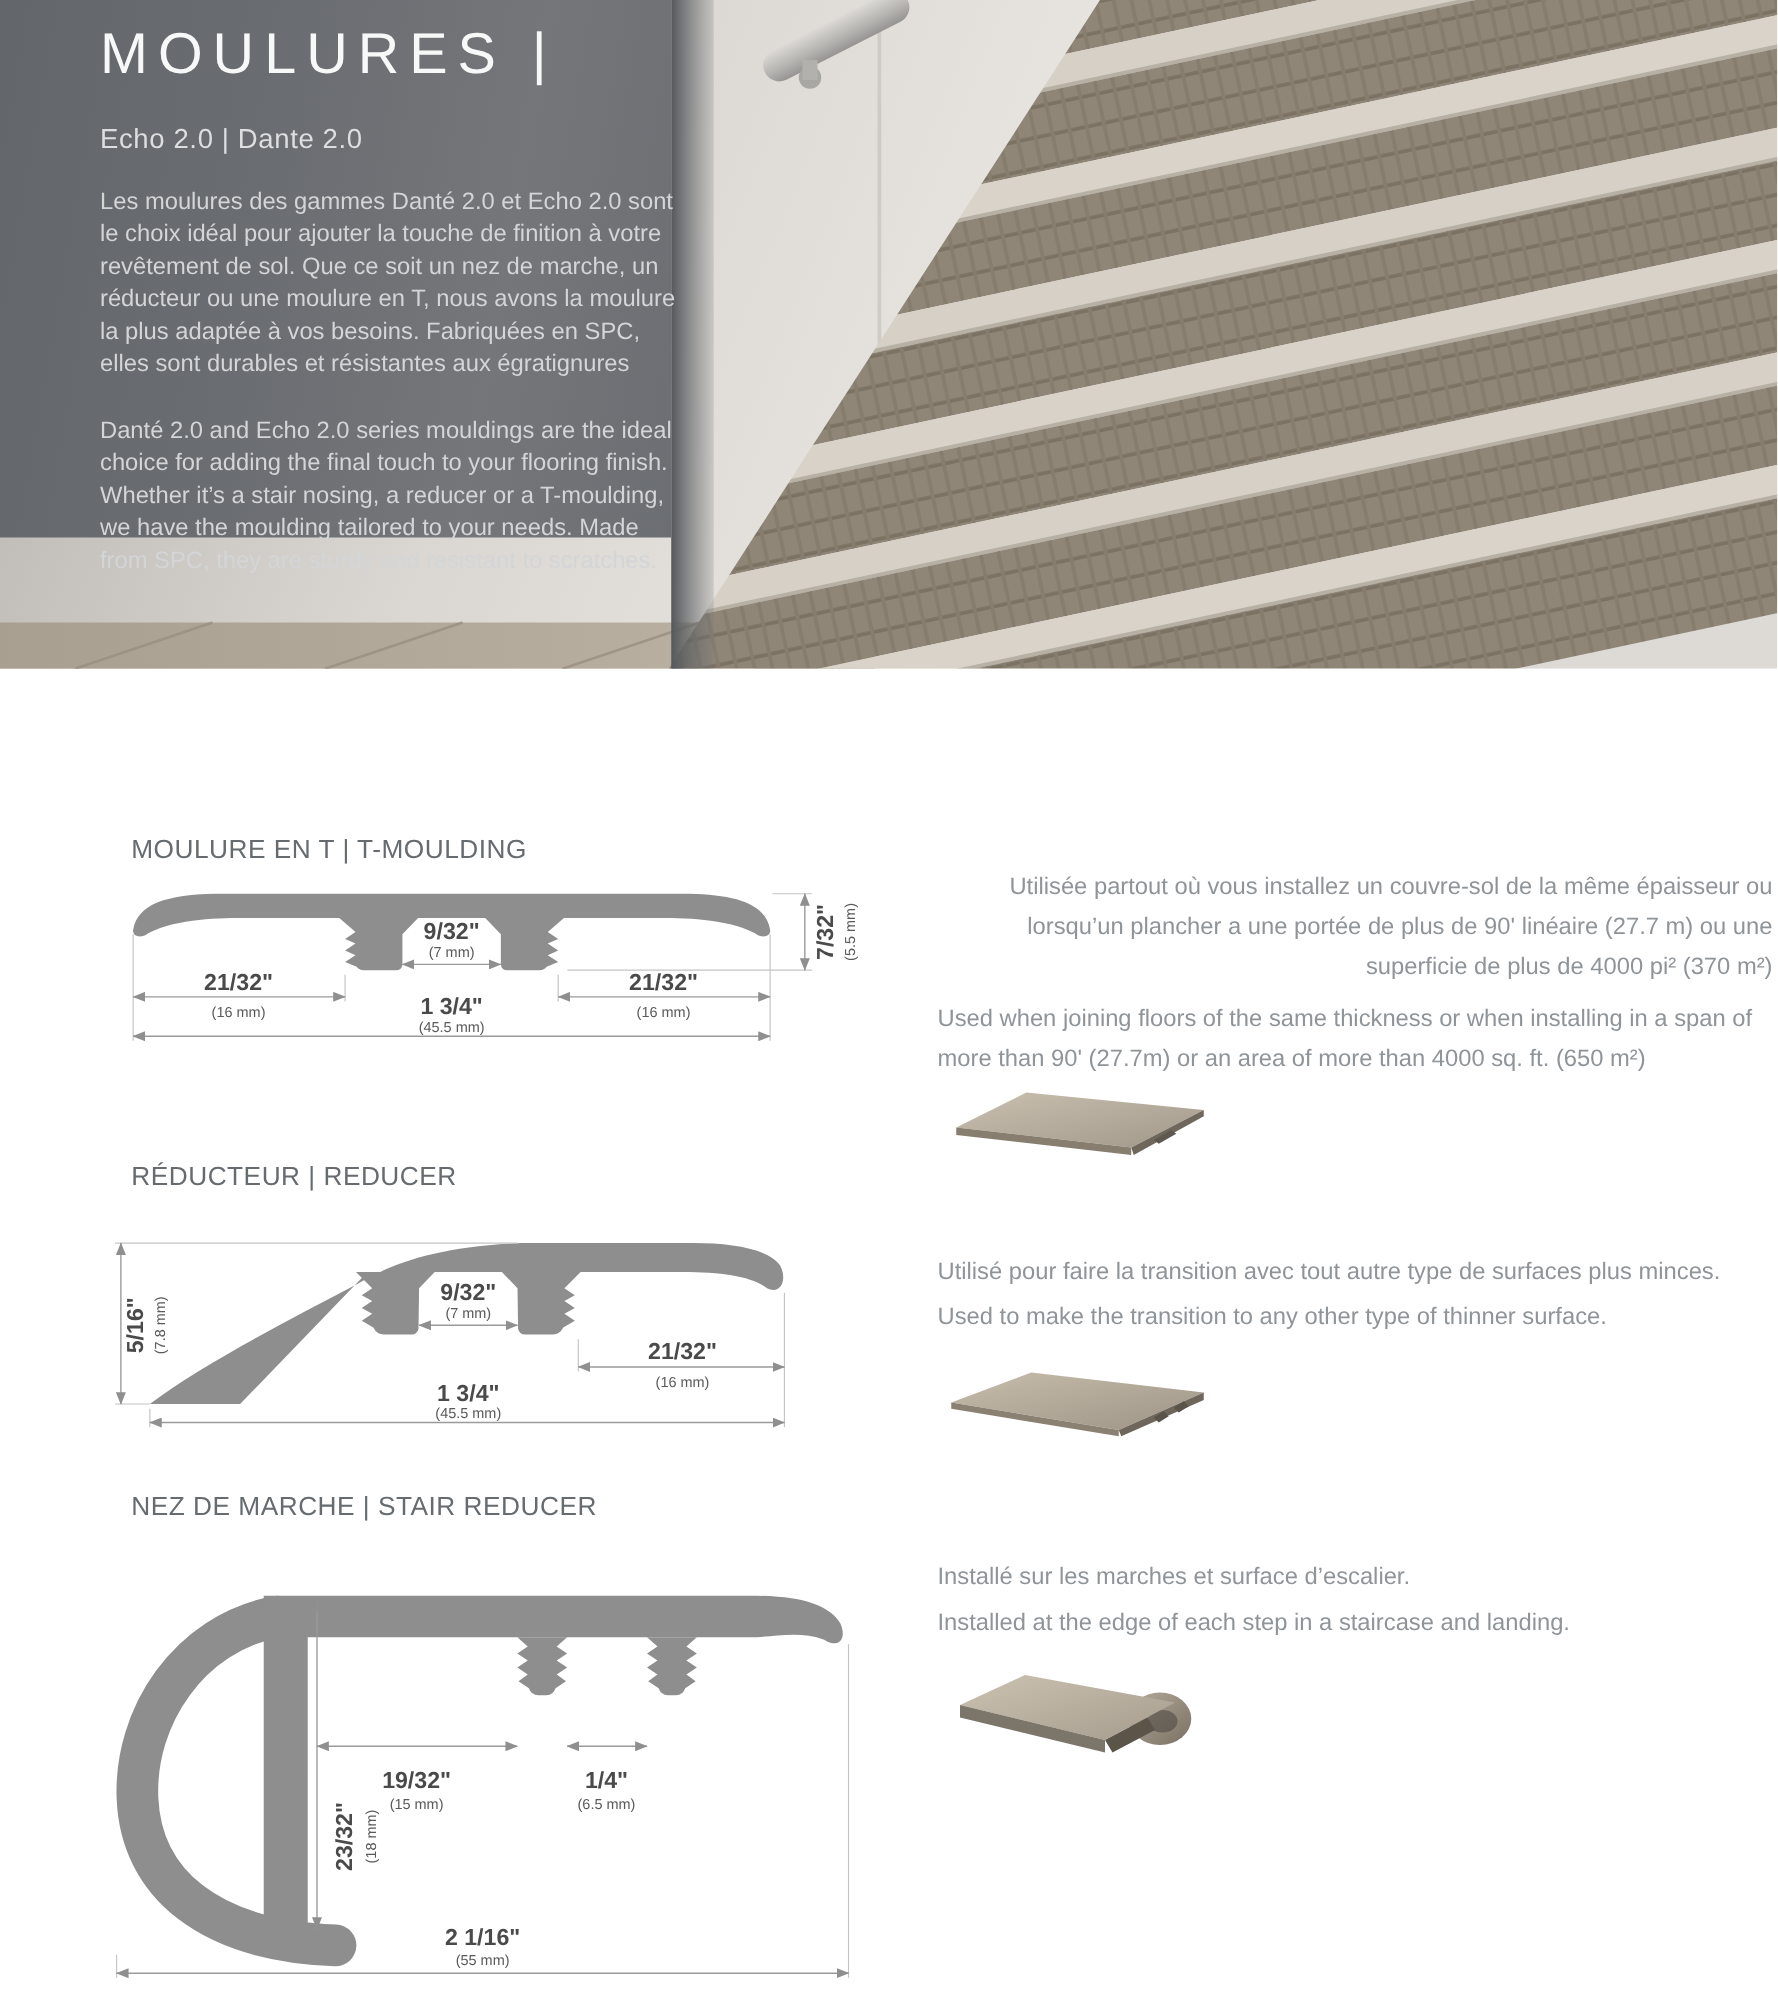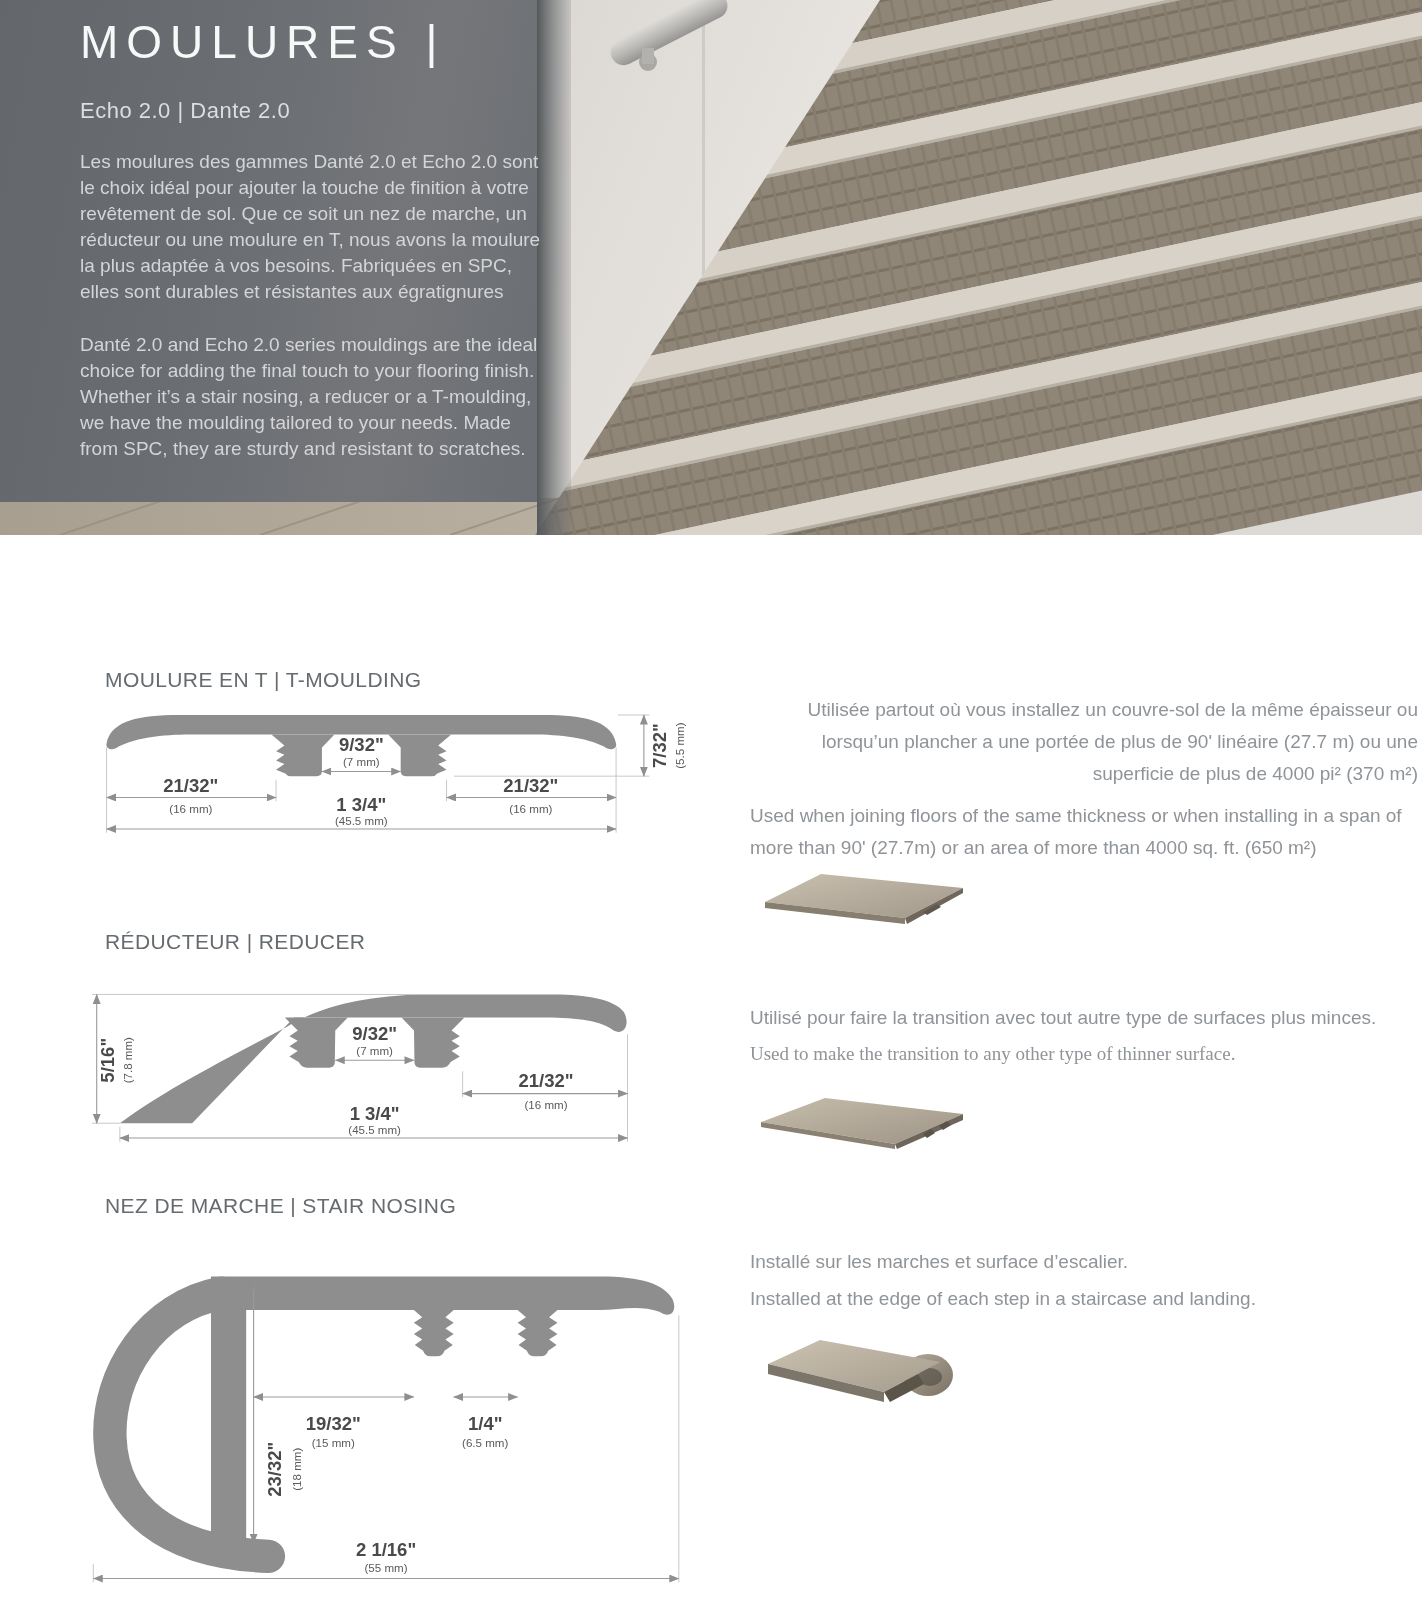"MOULURES |" .hero-panel { height: 502px -> 430px }
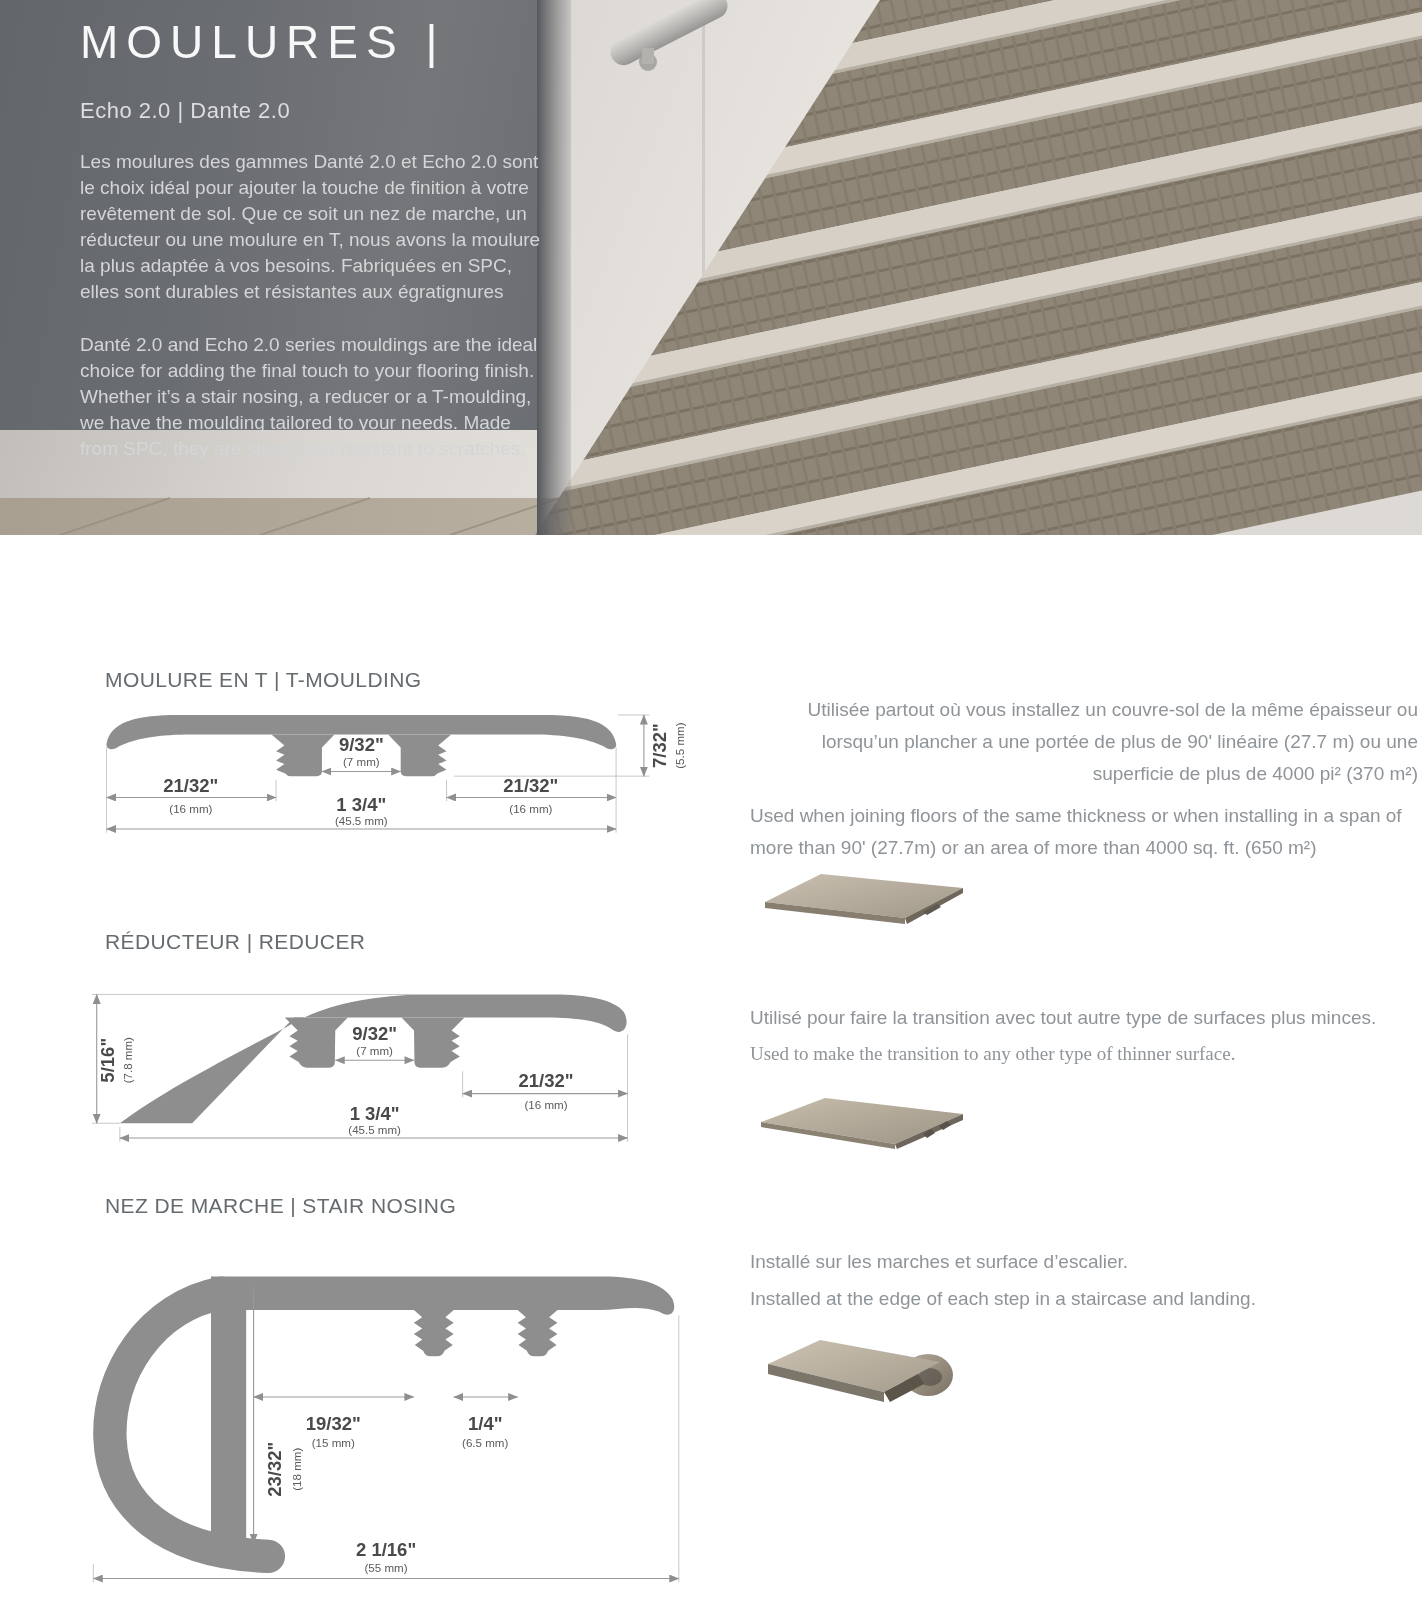"Used to make the transition" div.abs { font-family: Liberation Serif, serif -> none }
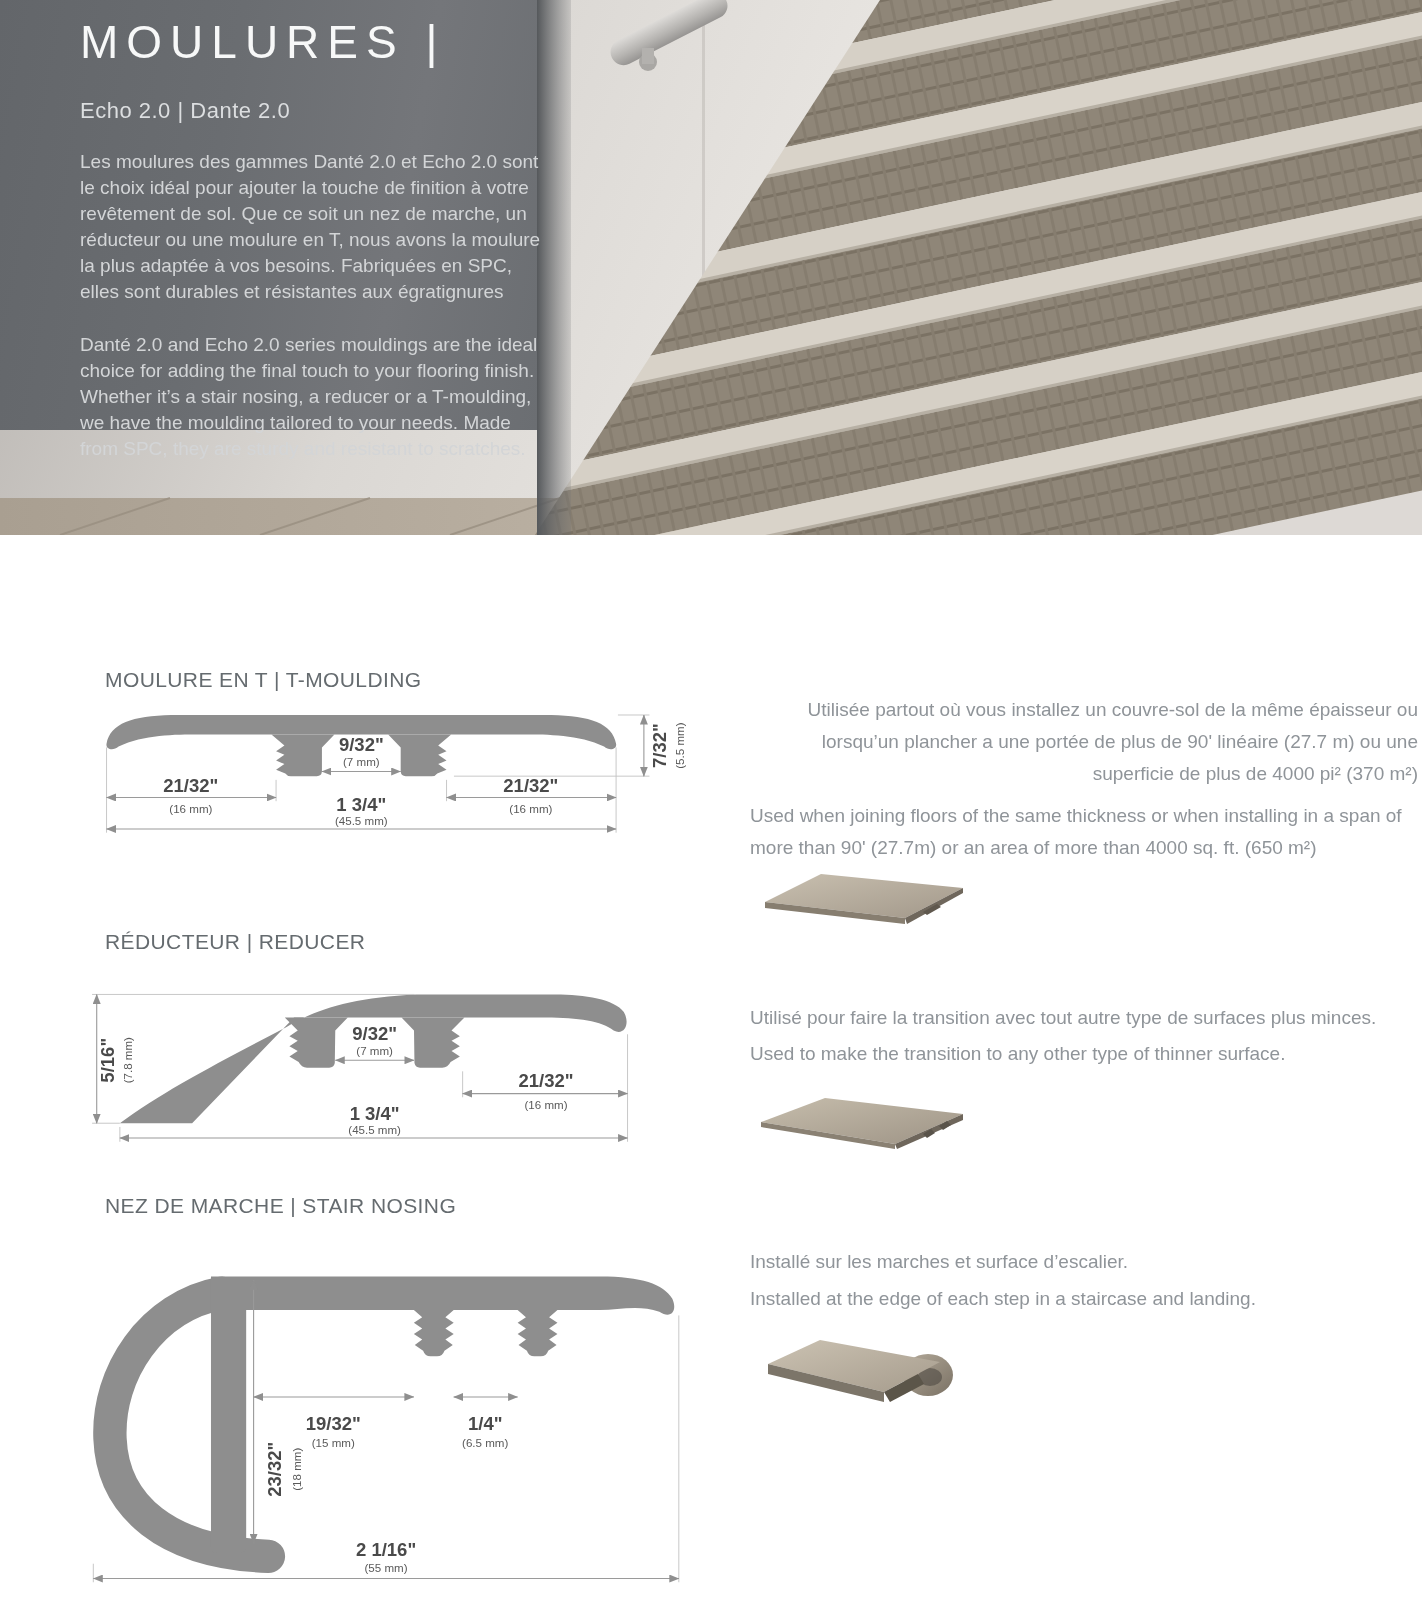"NEZ DE MARCHE | STAIR" div.abs { text: NOSING -> REDUCER }
